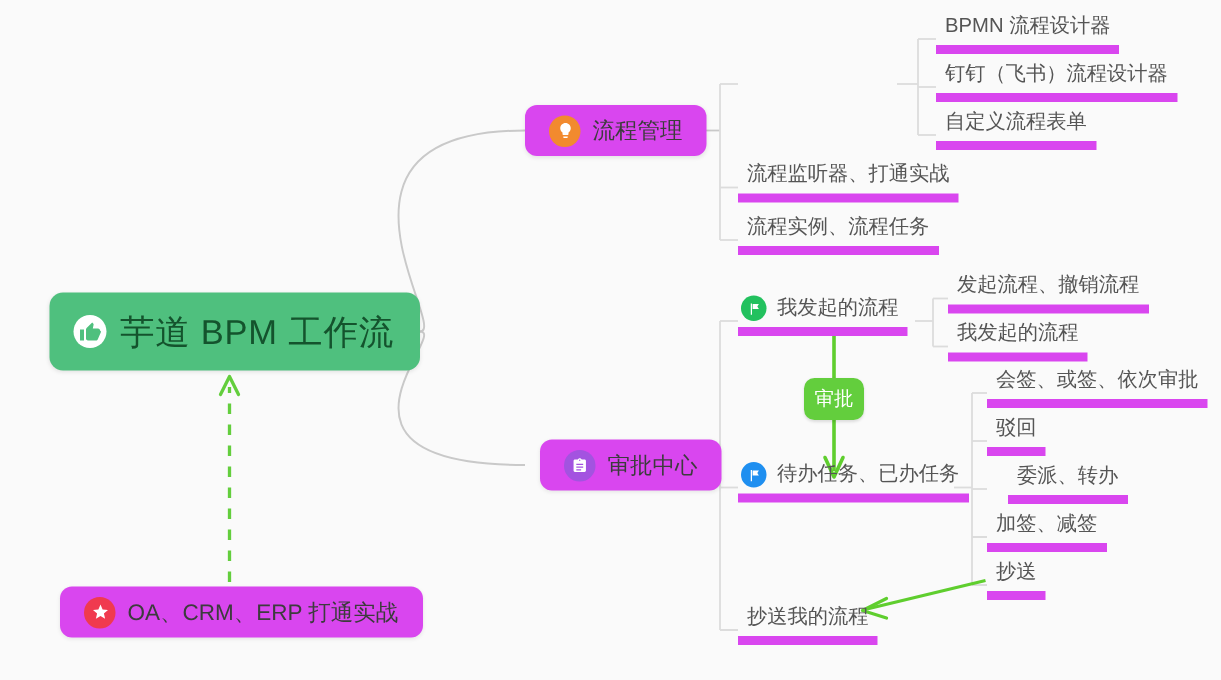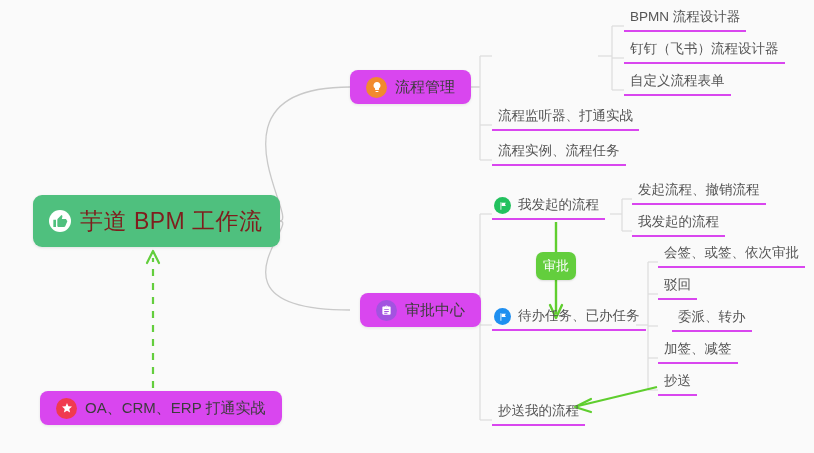"BPMN 流程设计器" .leaf { border-bottom: 2px solid #d946ef -> 6px solid #d946ef }
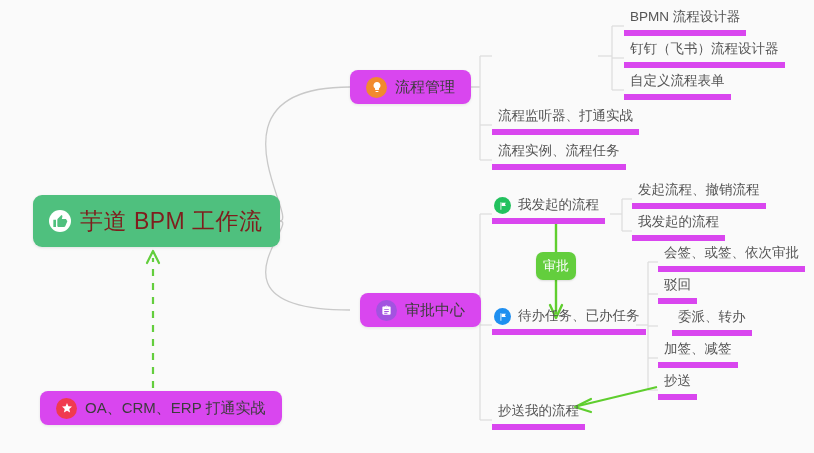"芋道 BPM 工作流" .root-label { color: #7f1d1d -> #14532d }
